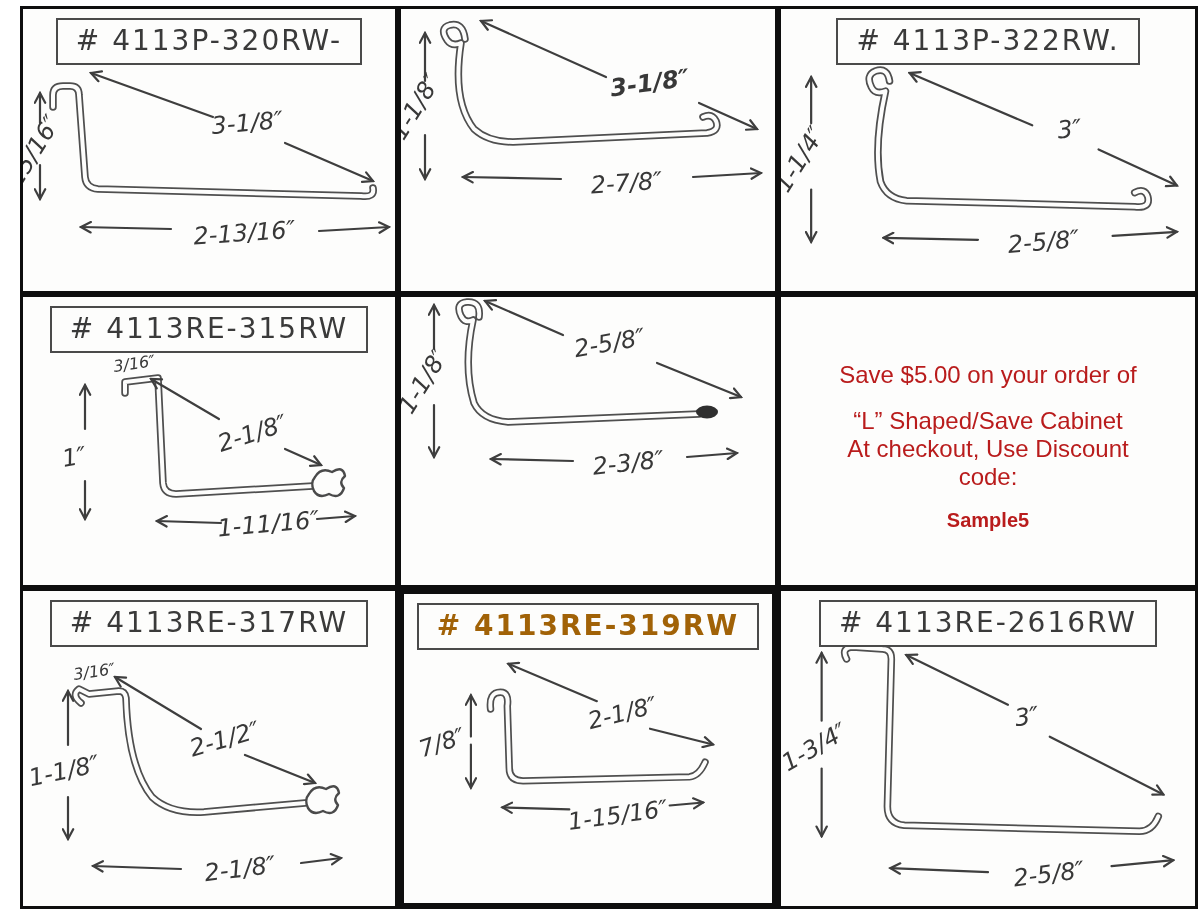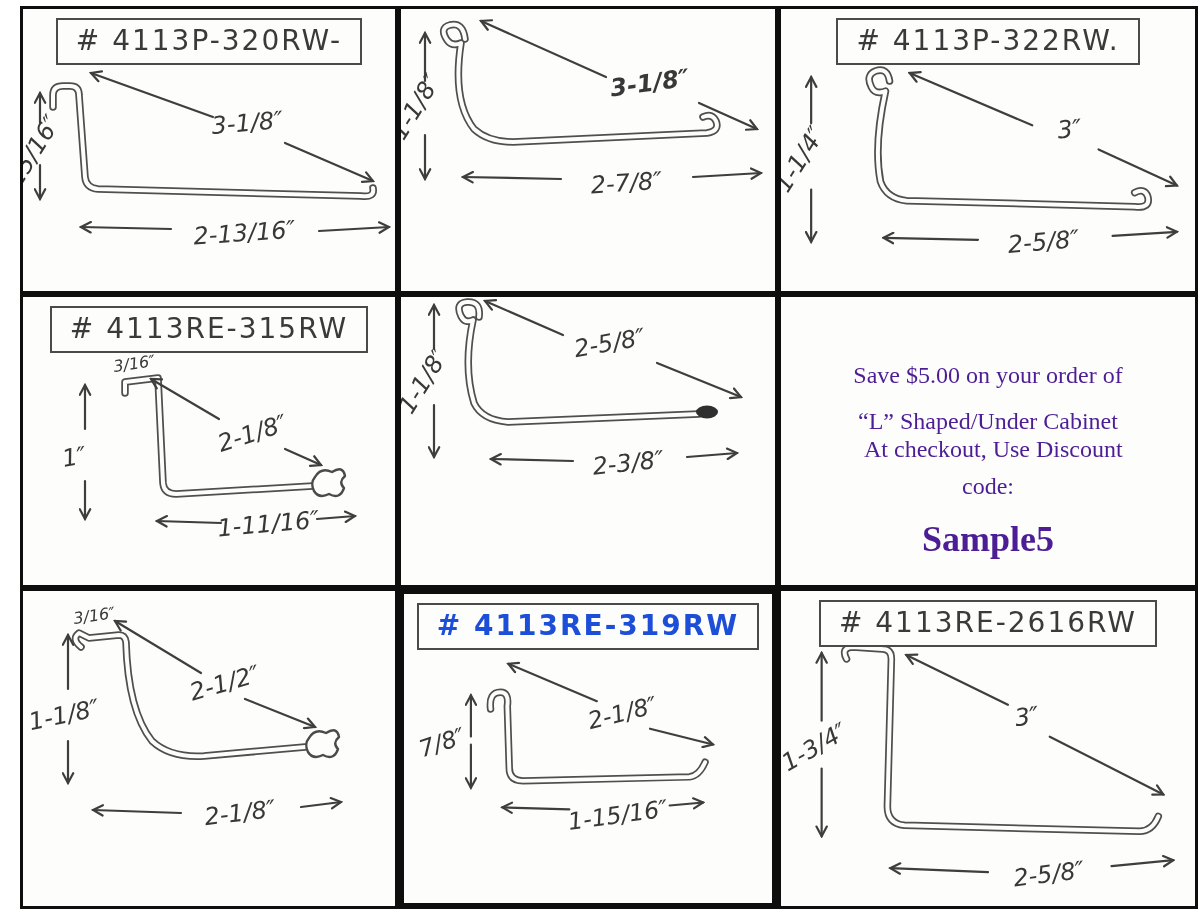"Save $5.00 on your order" .promo { color: #4c1d95 -> #b91c1c; font-family: Liberation Serif, serif -> Liberation Sans, sans-serif }
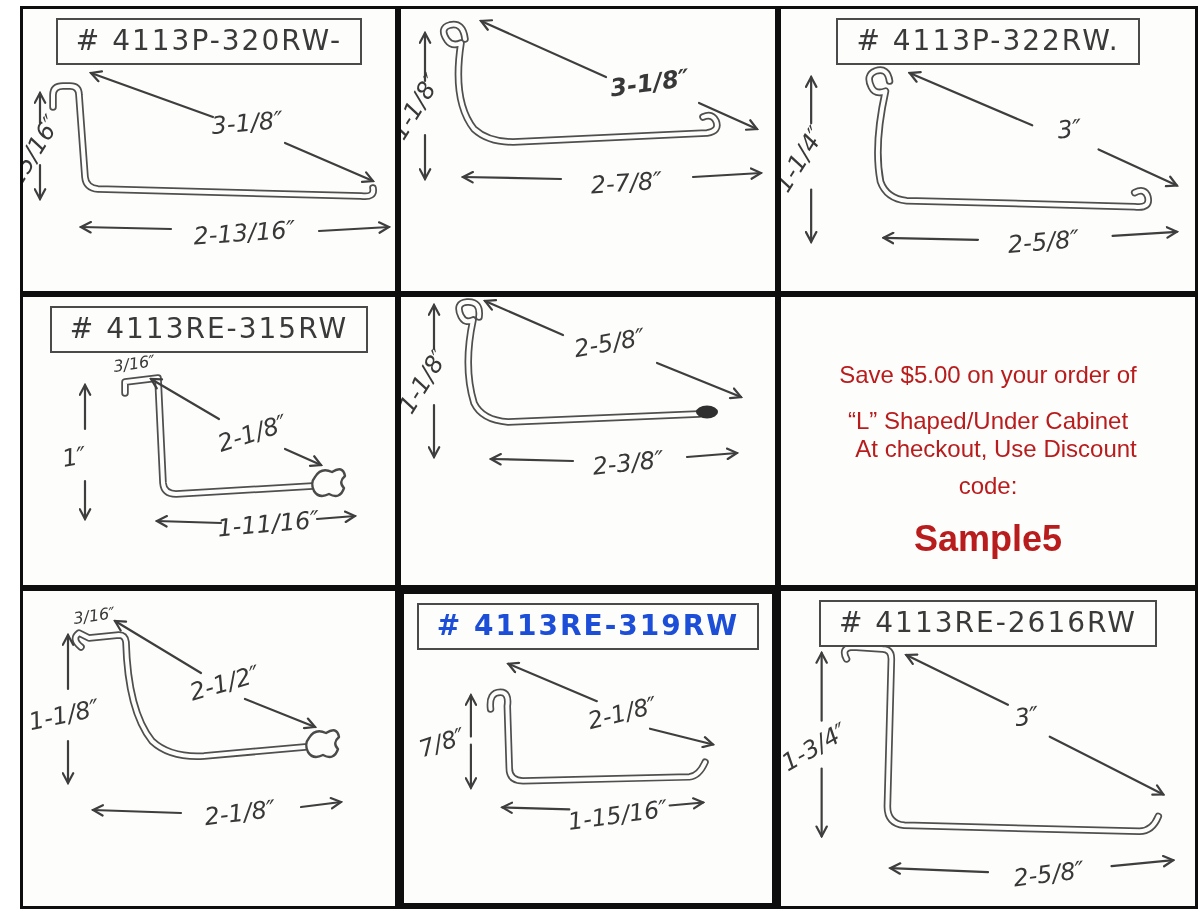"“L” Shaped/Under Cabinet" p { text: Shaped/Under -> Shaped/Save }
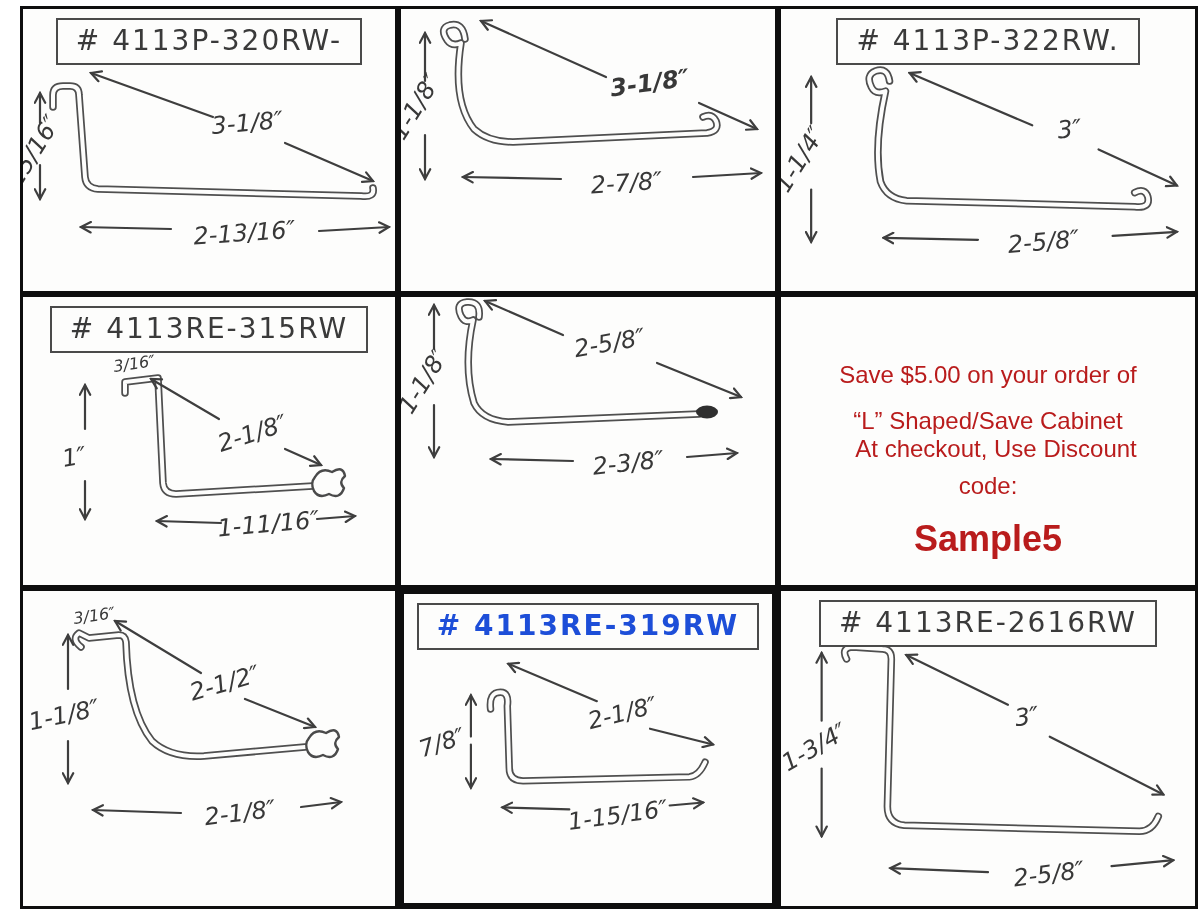"At checkout, Use Discount" p { margin-bottom: 9px -> 0; text-align: right -> none }
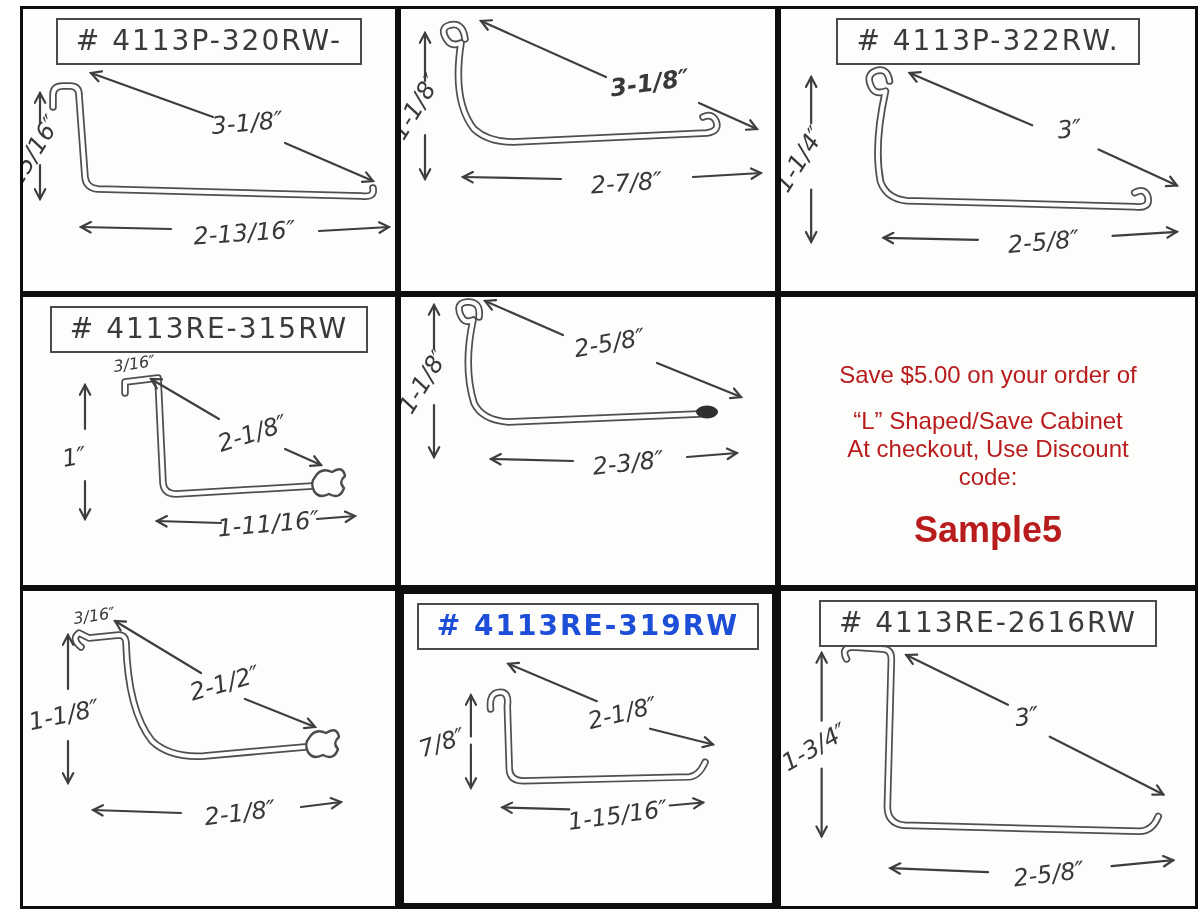"Sample5" .promo .code { font-size: 36px -> 20px }
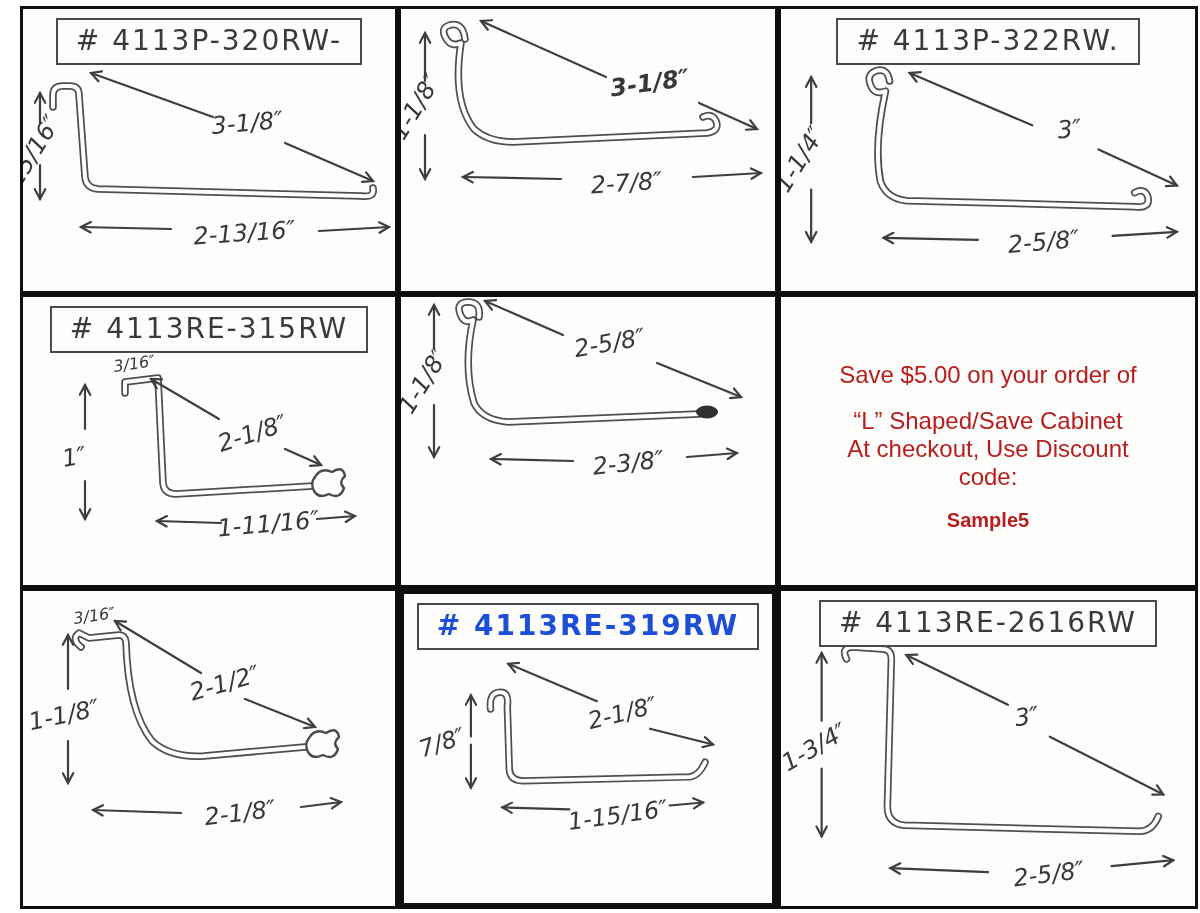"# 4113RE-317RW" div.partbox { html: none -> <div> <span># 4113RE-317RW</span> </div> }
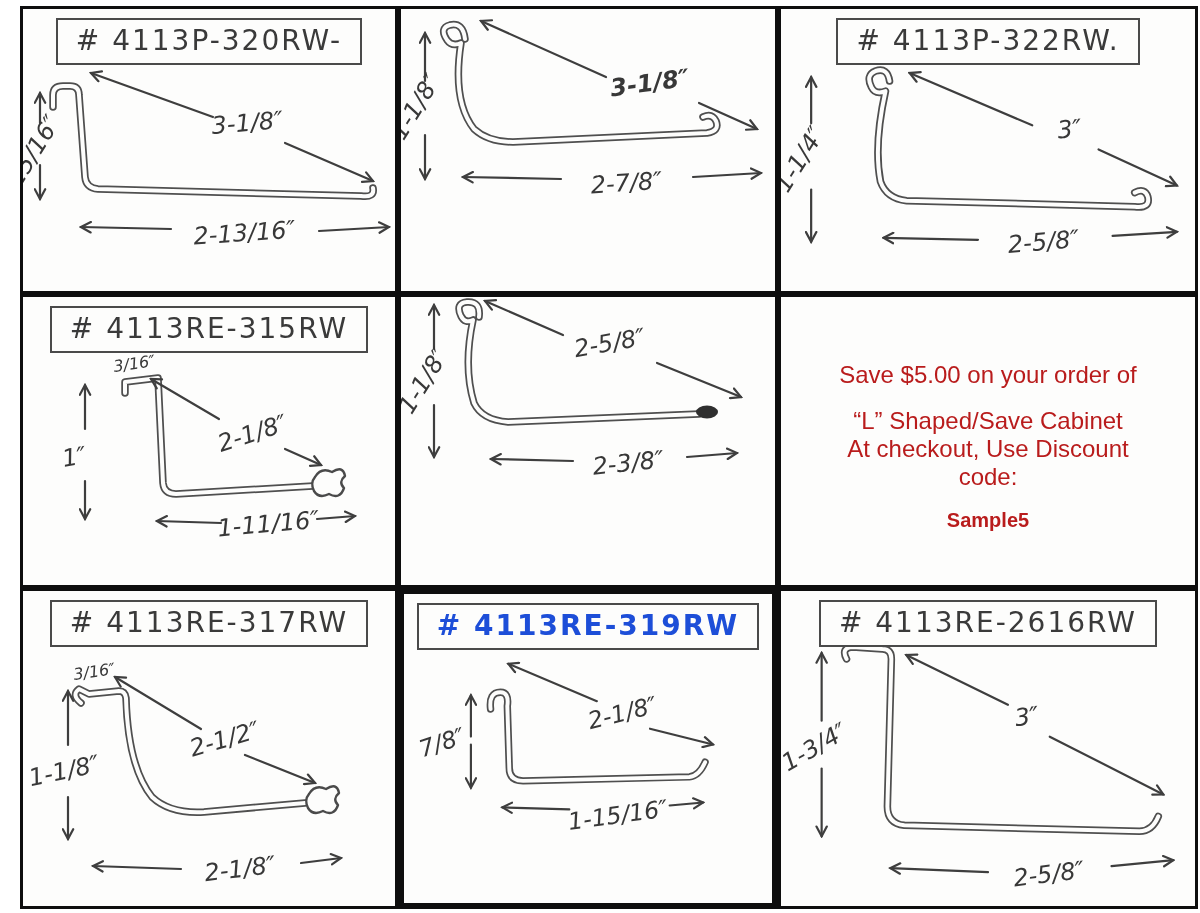"# 4113RE-319RW" .cell.heavy .partnum { color: #1d4ed8 -> #a16207 }
